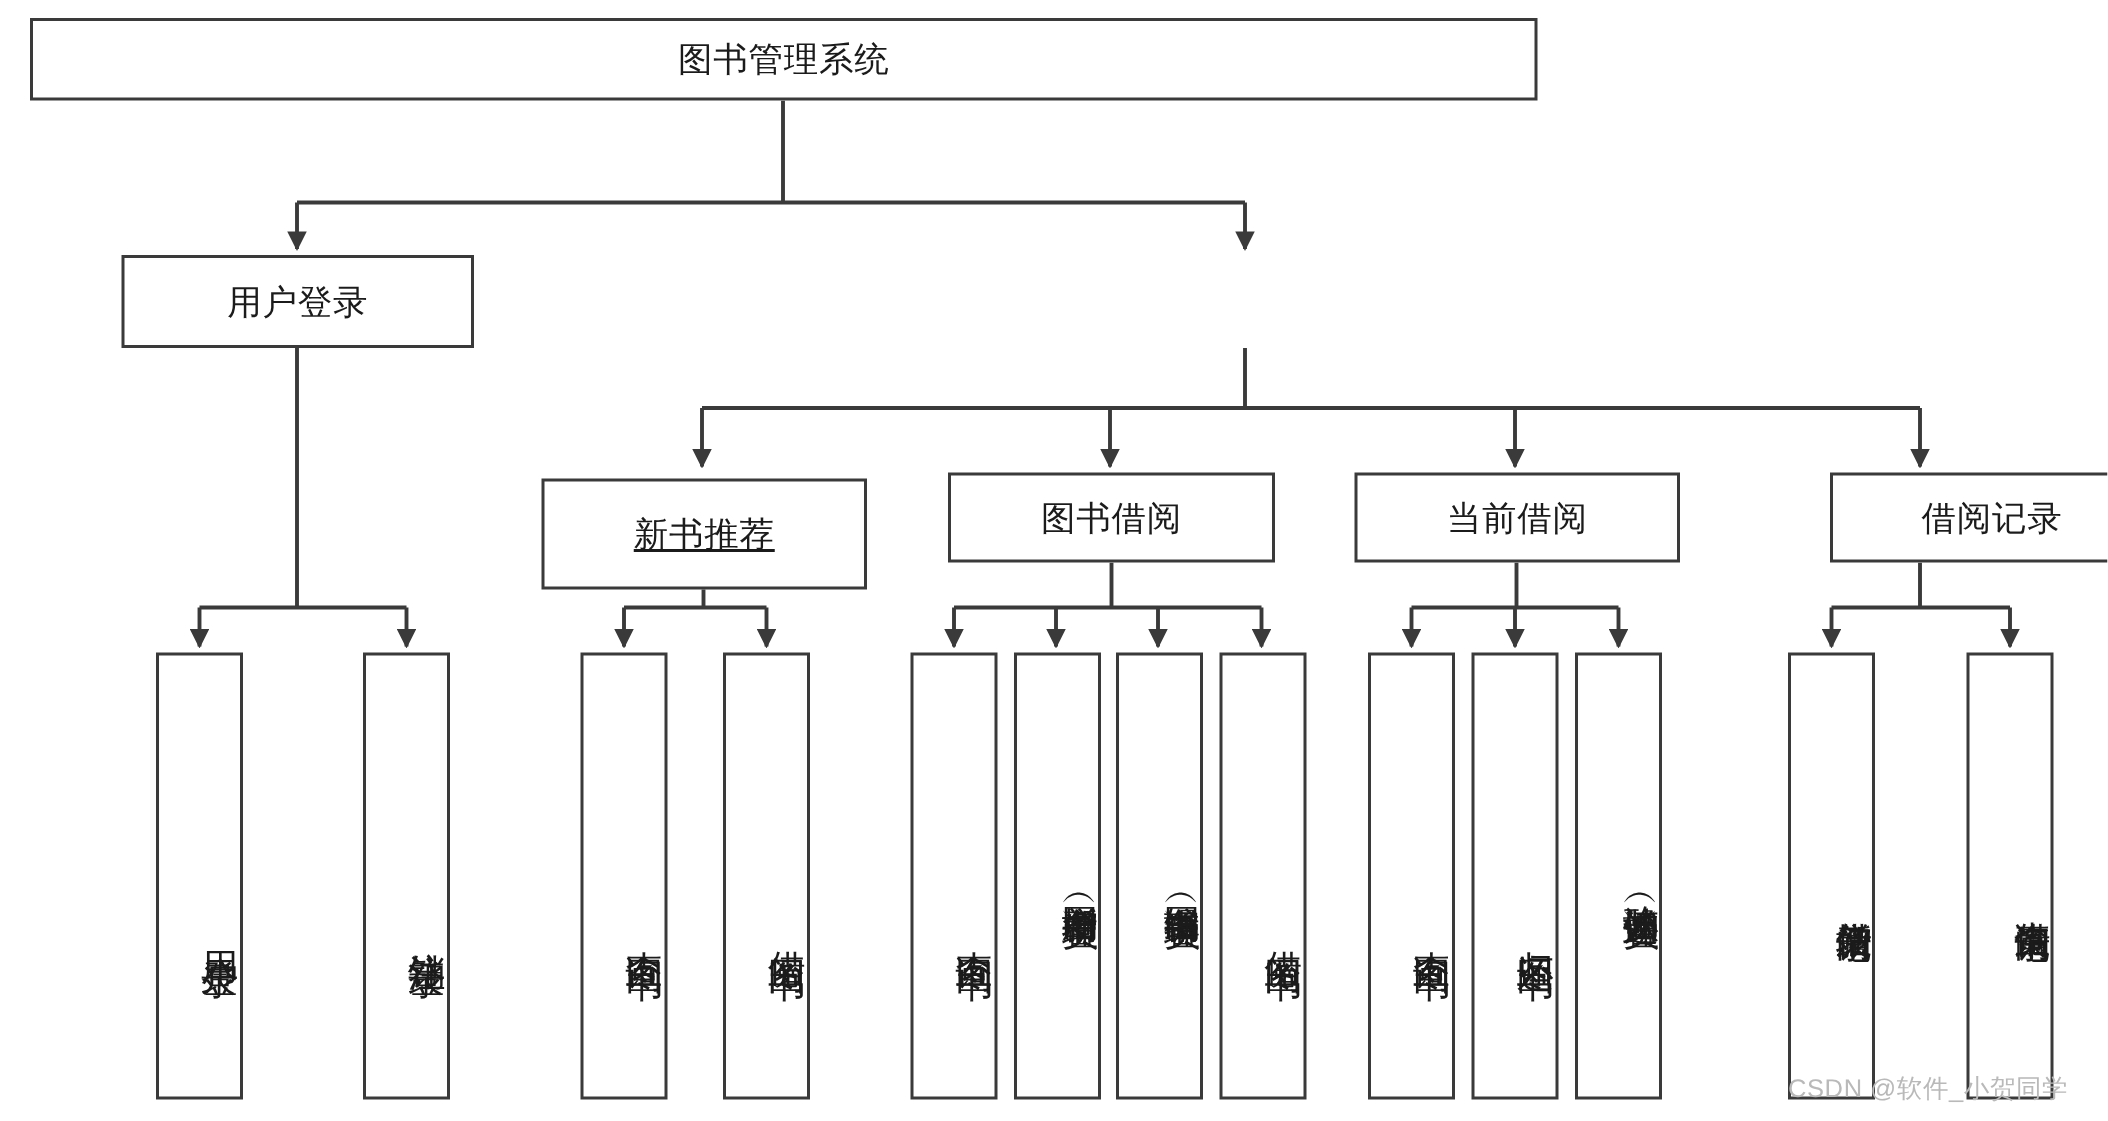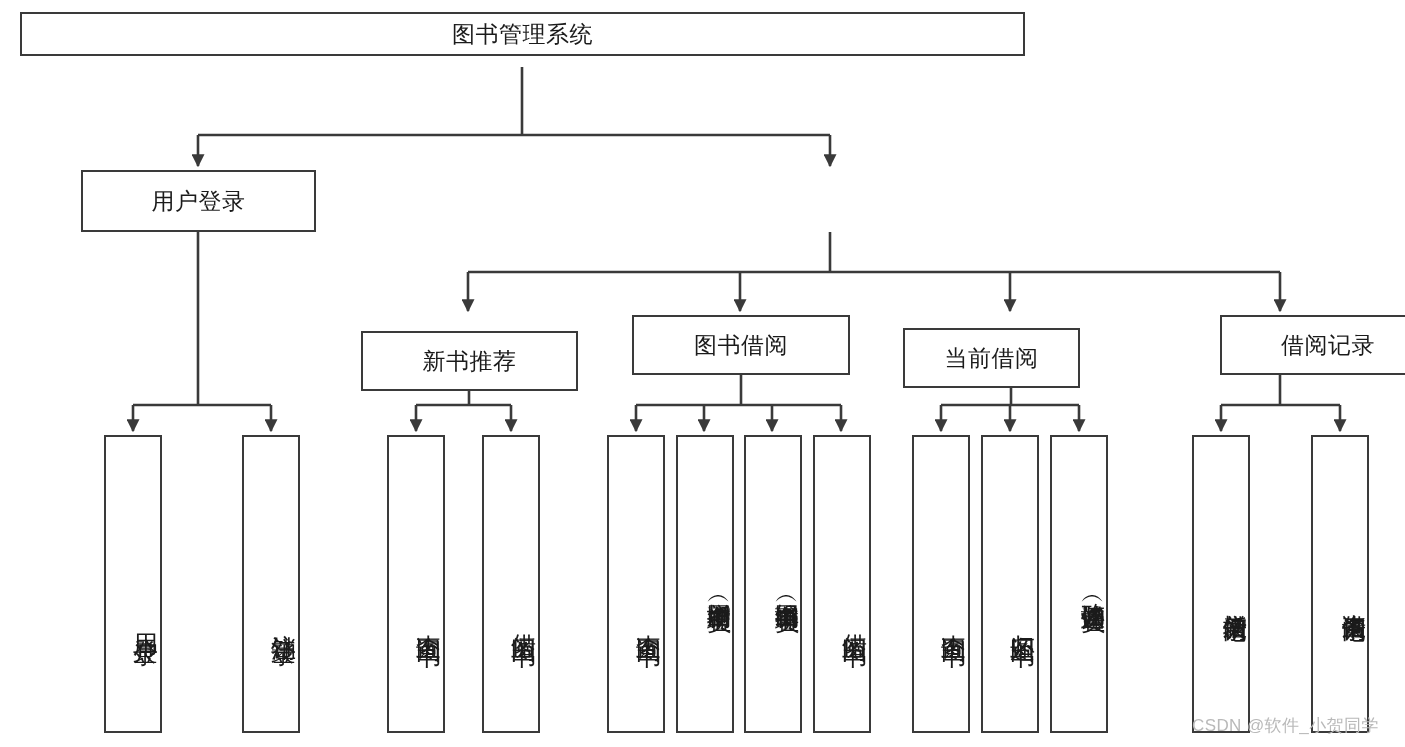"图书管理系统" div.node { height: 44px -> 55px }
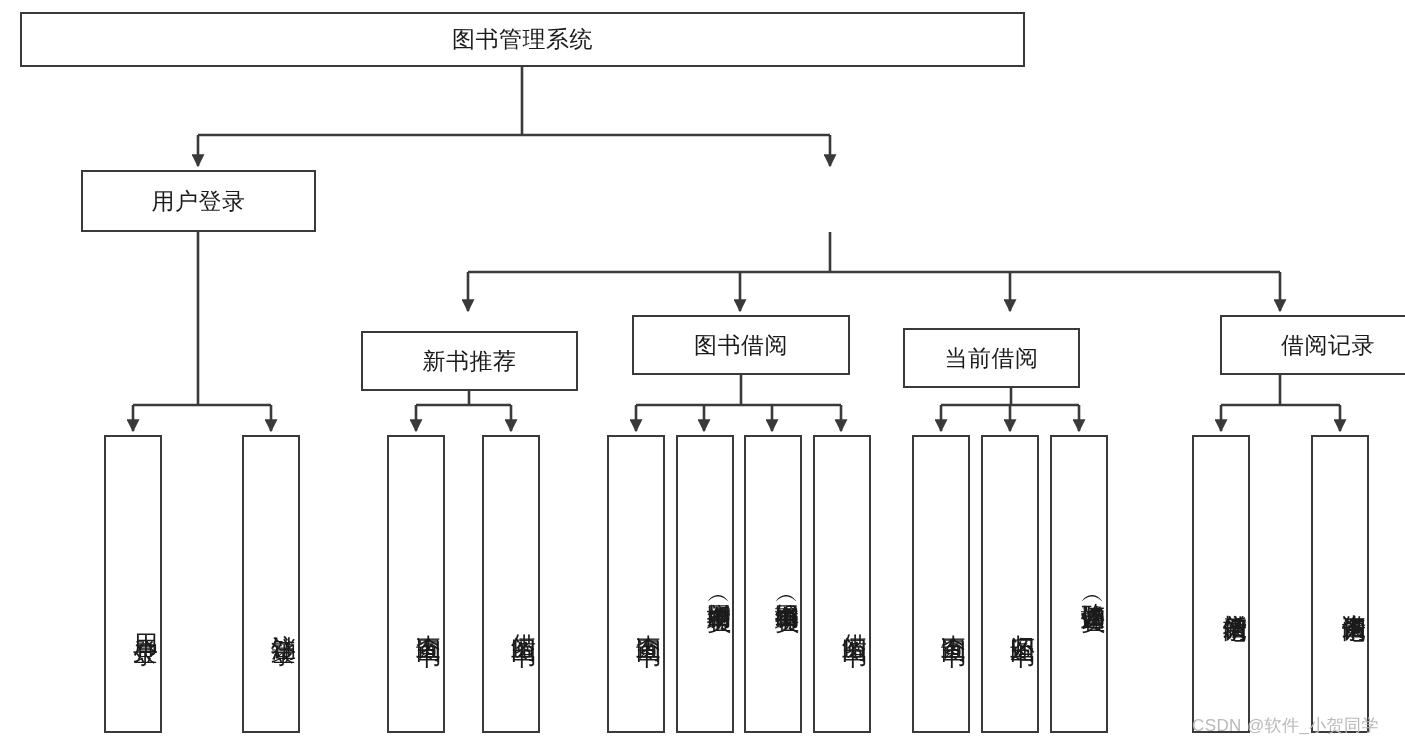"新书推荐" div.node { height: 60px -> 74px; text-decoration: none -> underline; top: 331px -> 319px }
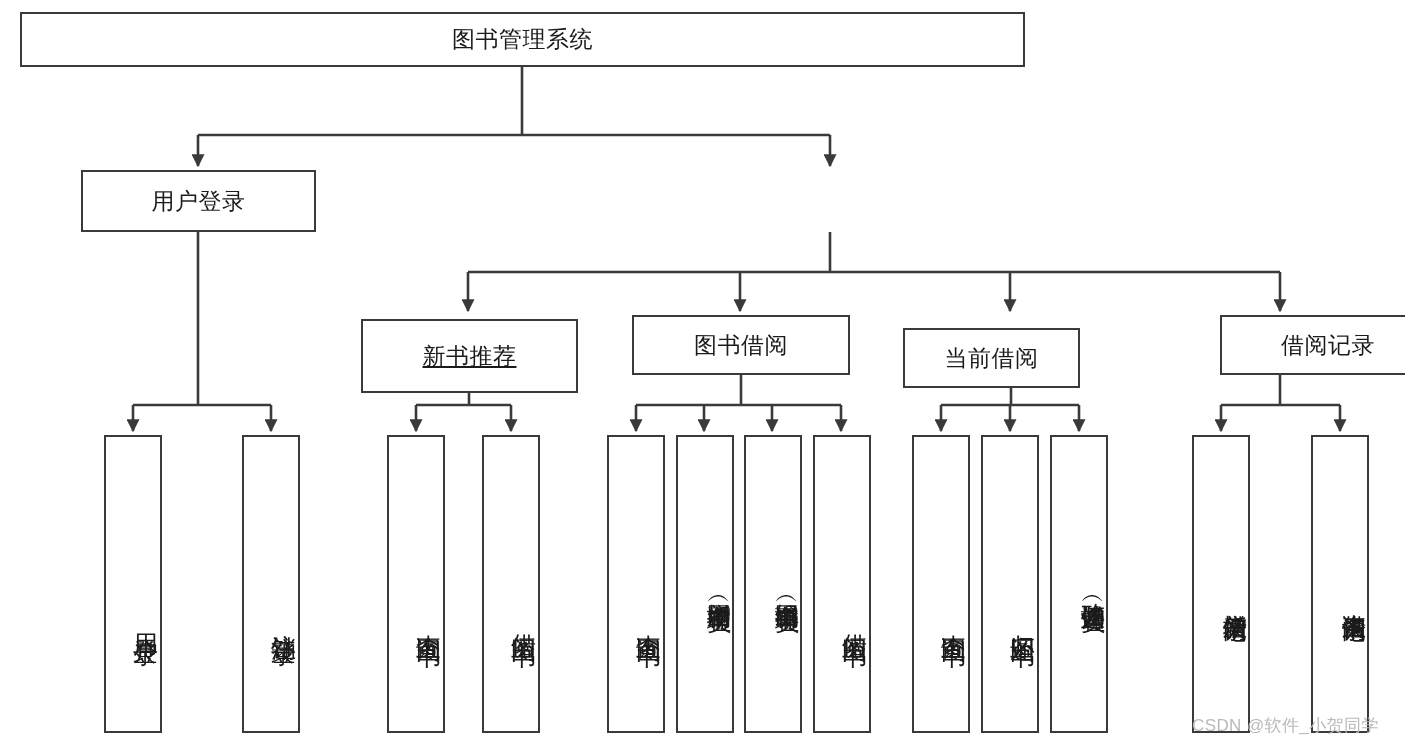"当前借阅" div.node { top: 328px -> 315px; width: 177px -> 217px }
